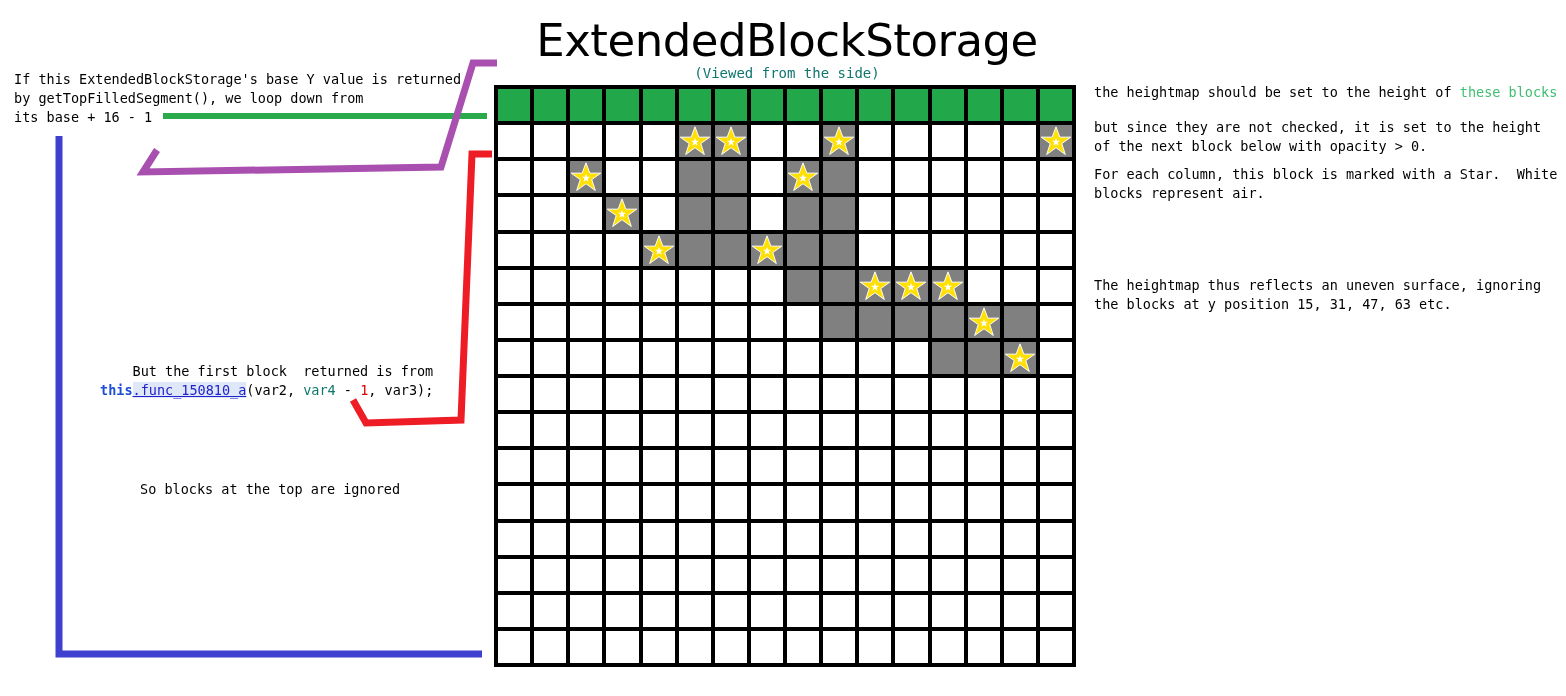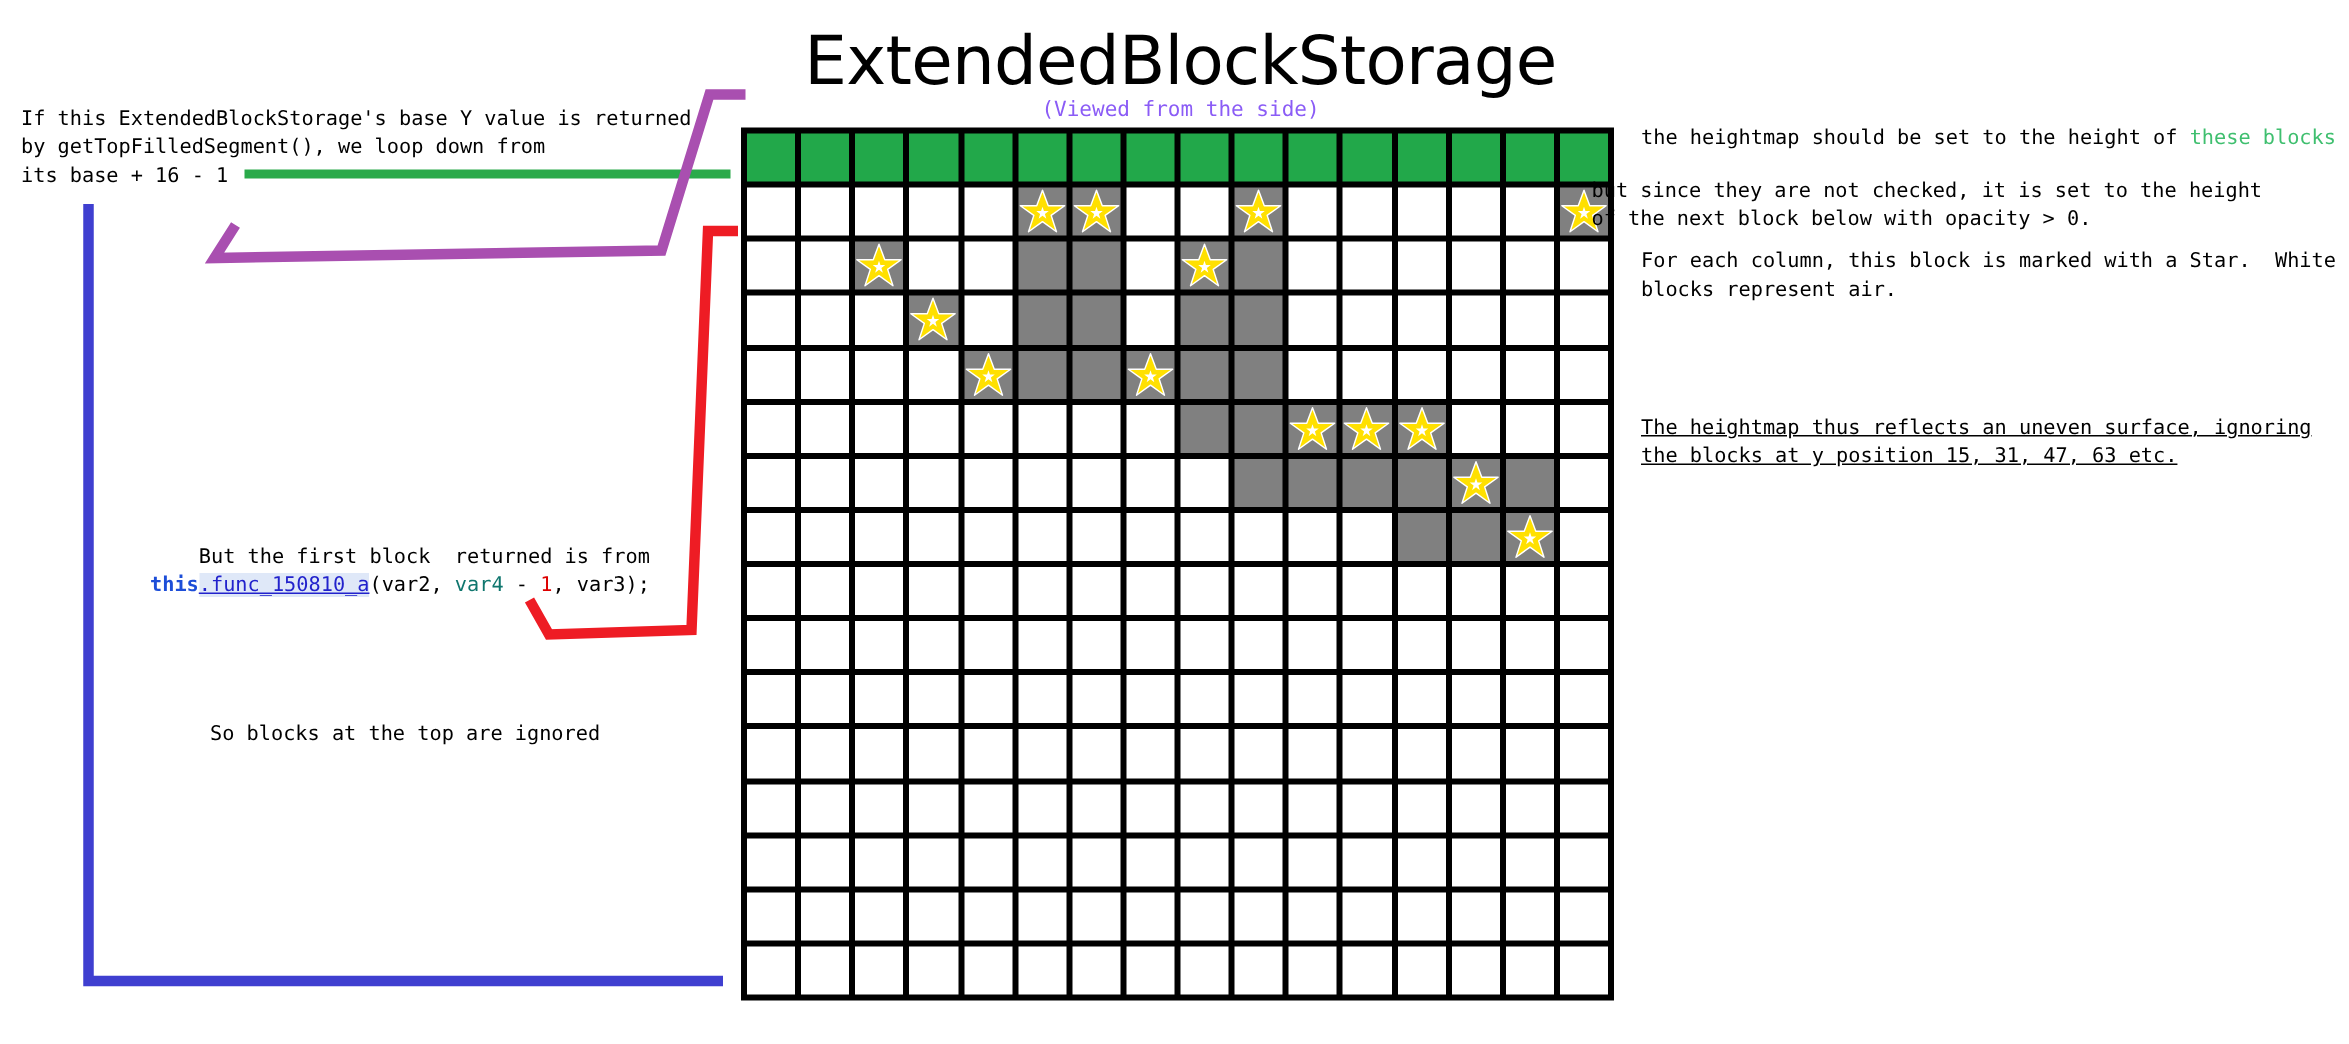"(Viewed from the side)" .subtitle { color: #8b5cf6 -> #0f766e }
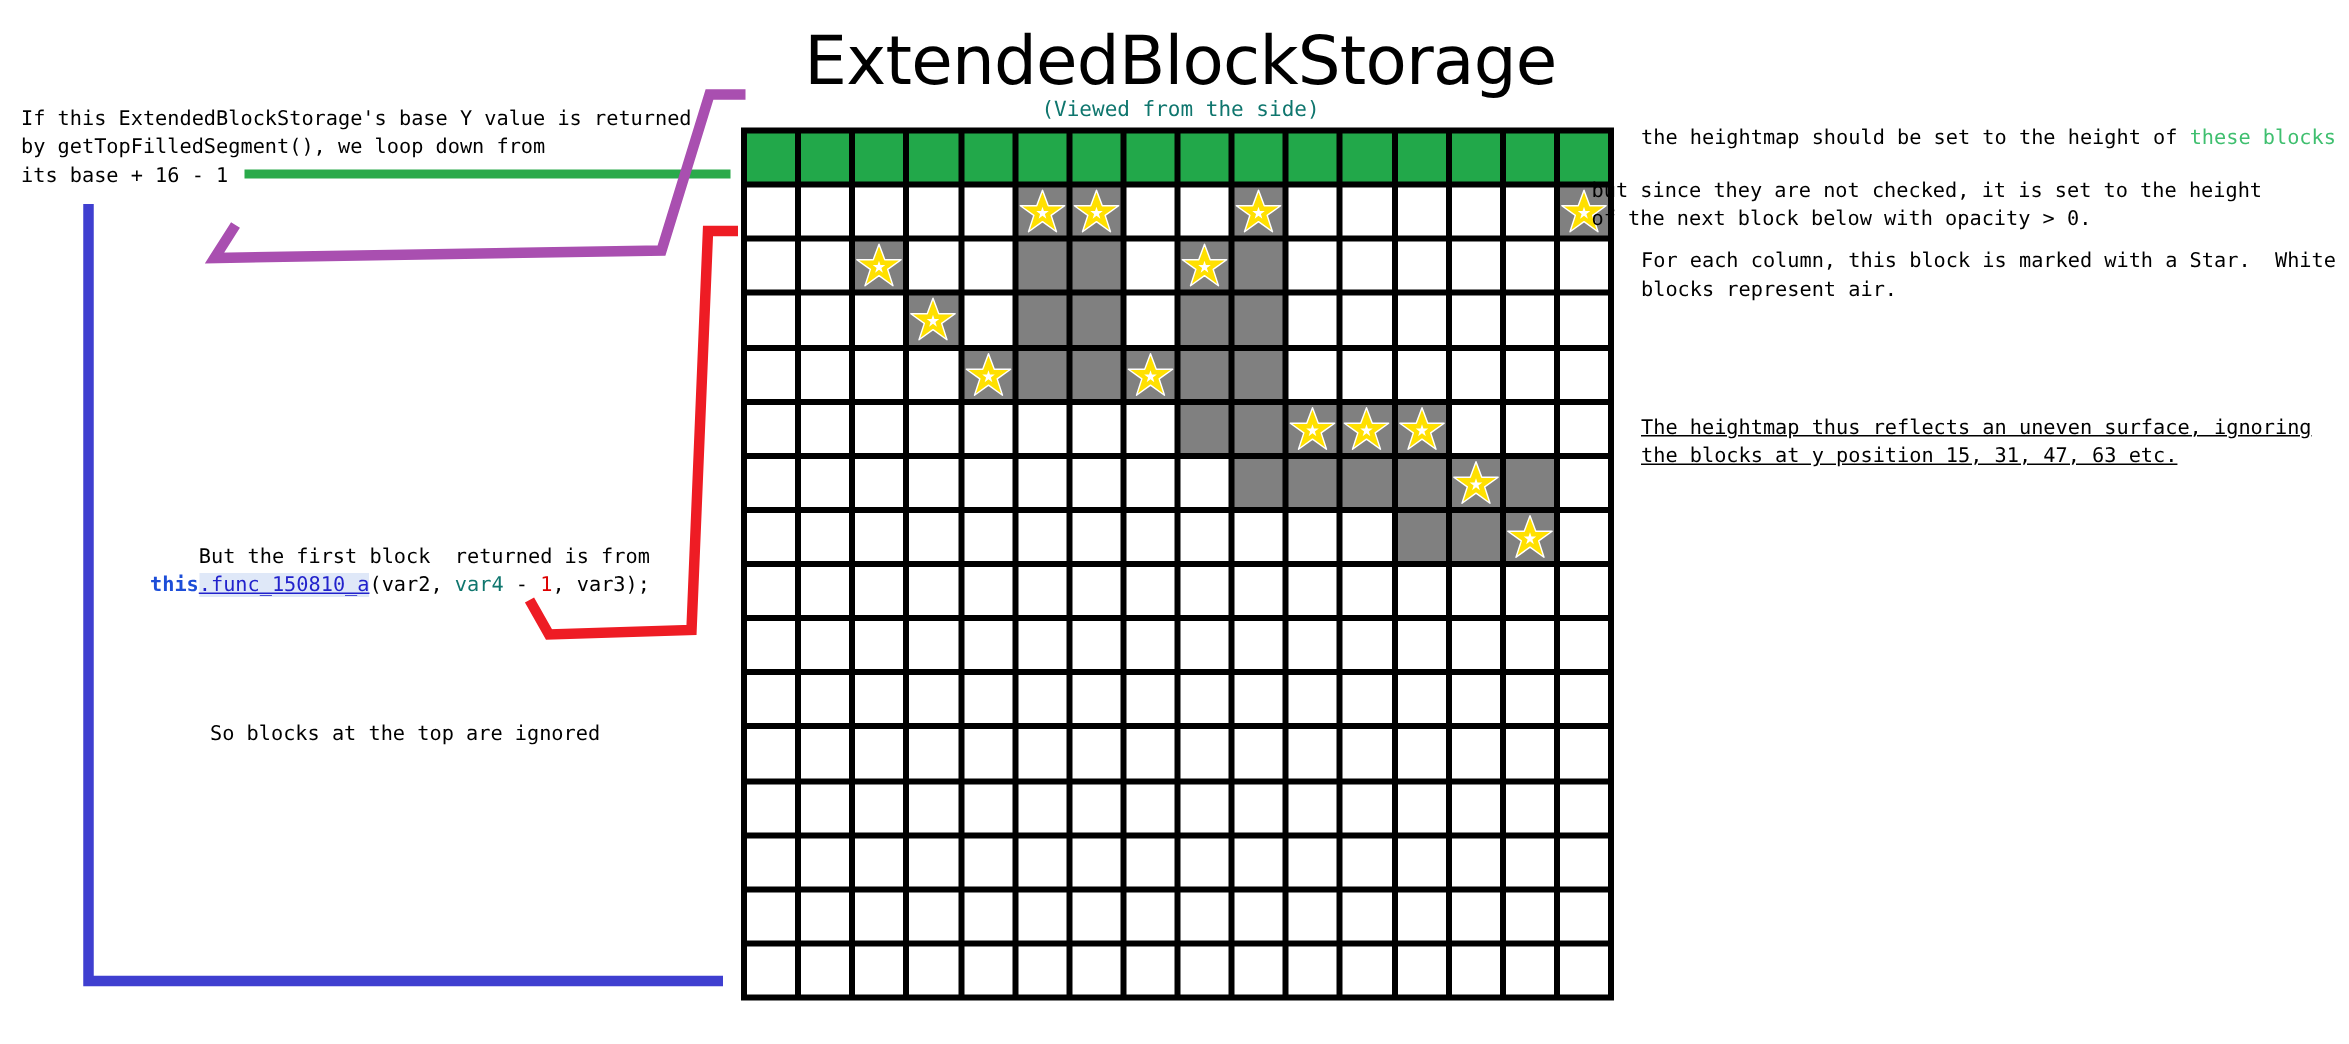"but since they are not" #ann-r2 { left: 1061px -> 1094px }
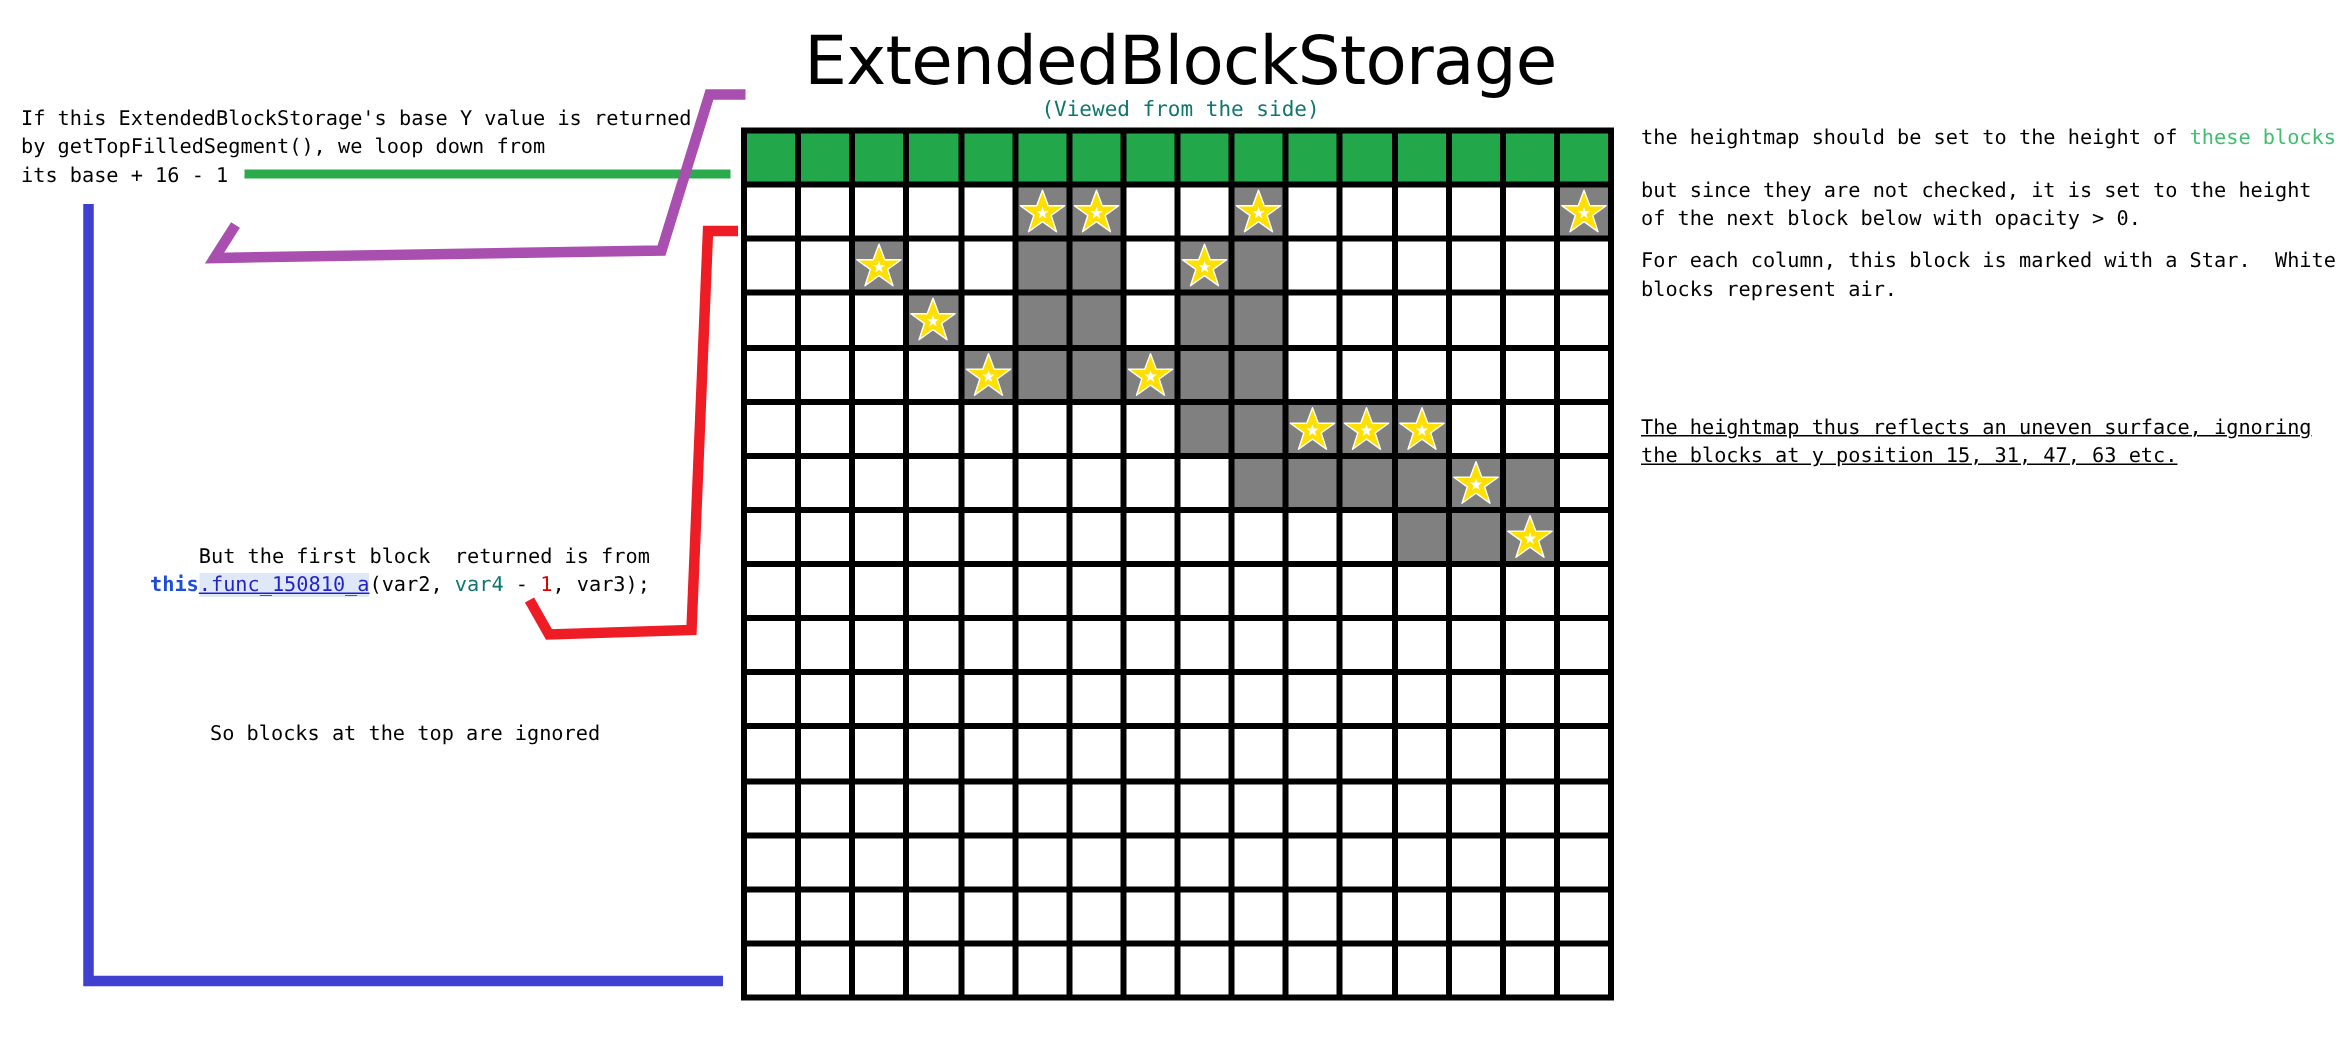"The heightmap thus reflects an" #ann-r4 { text-decoration: underline -> none }
